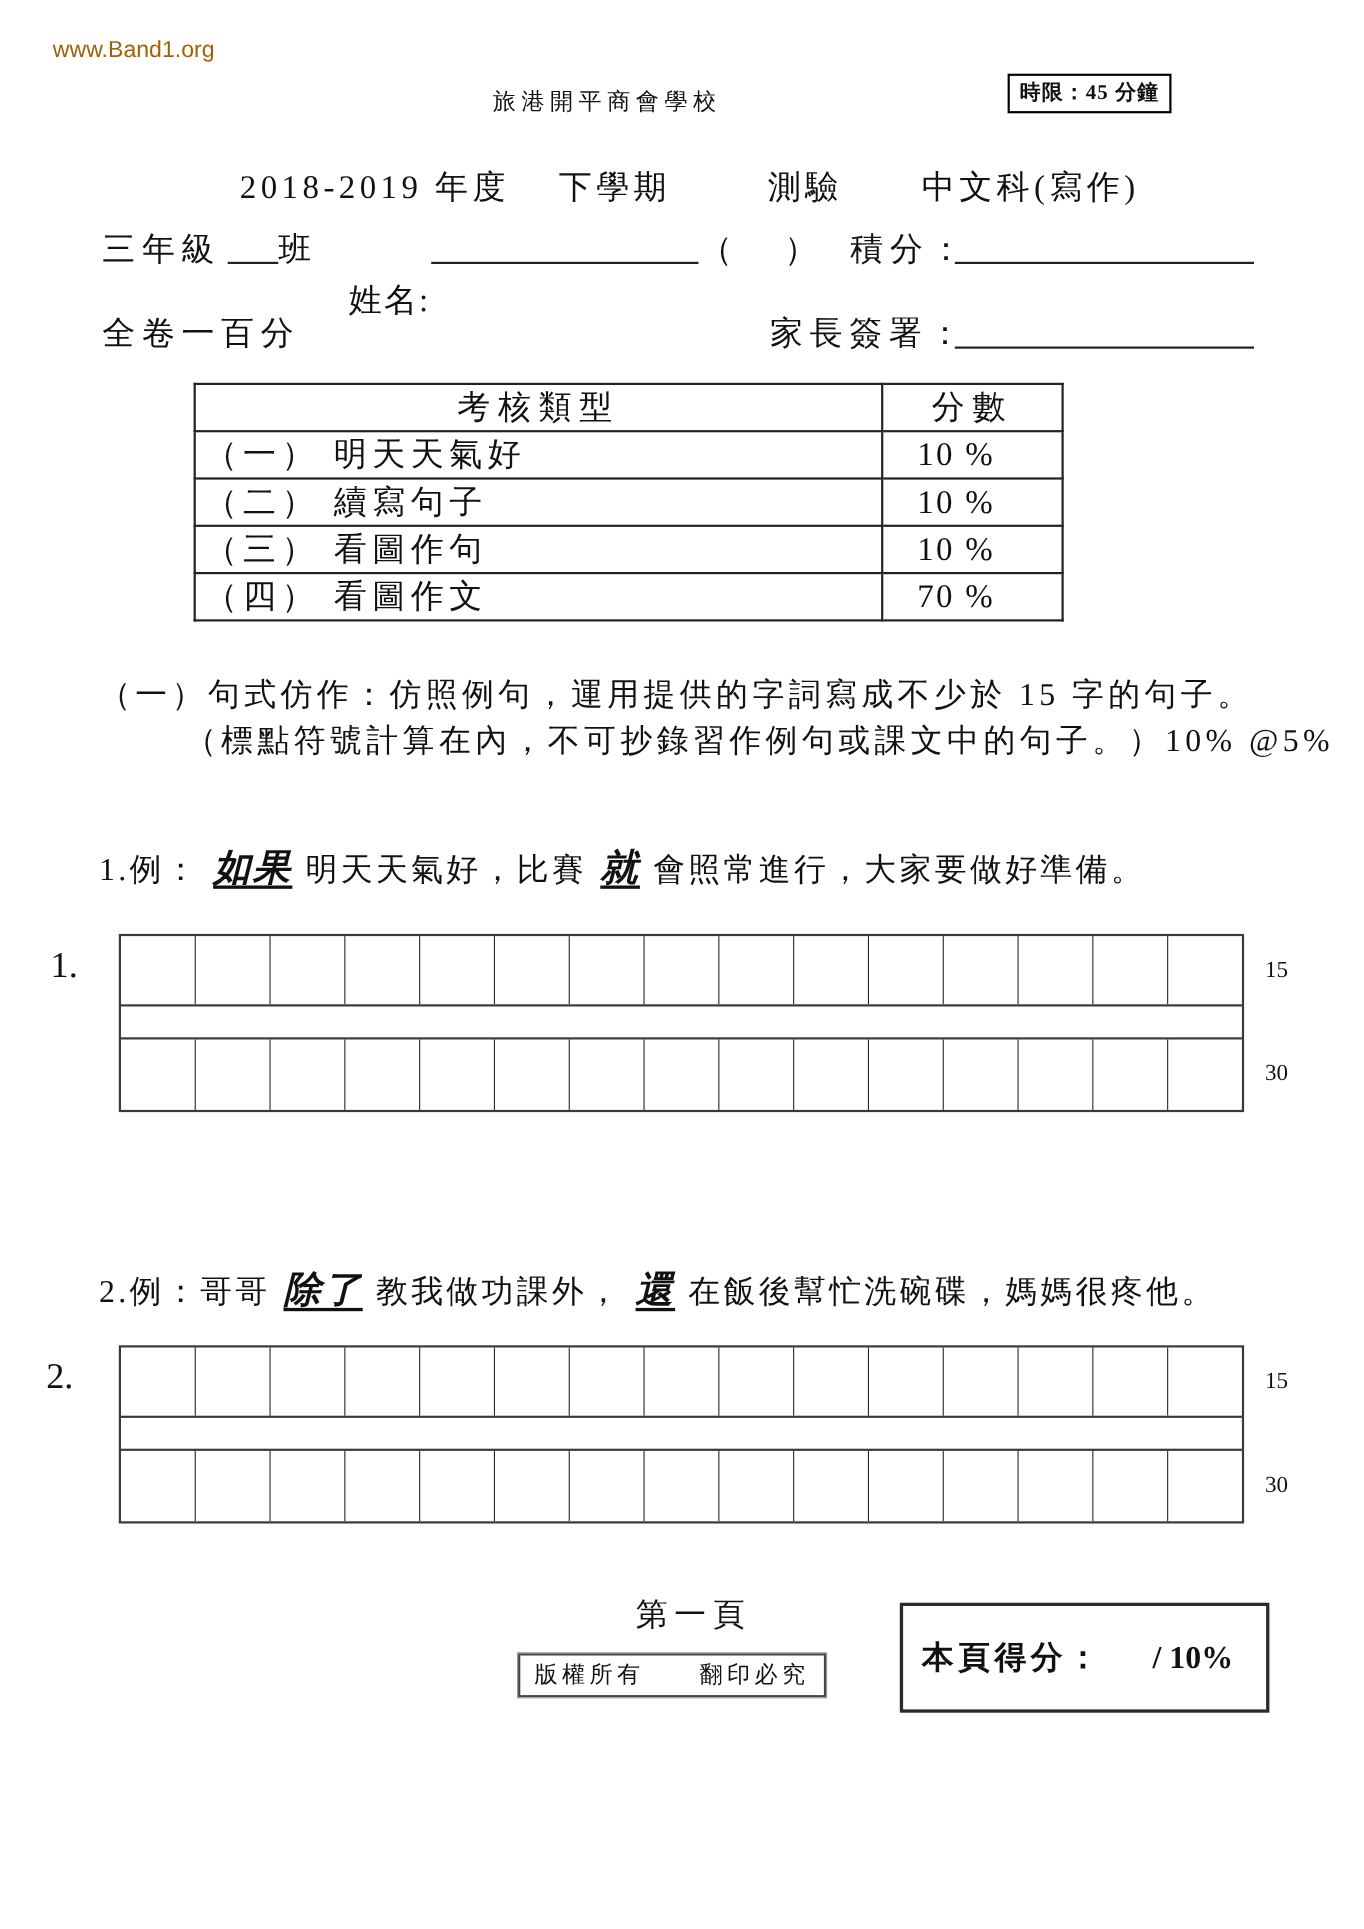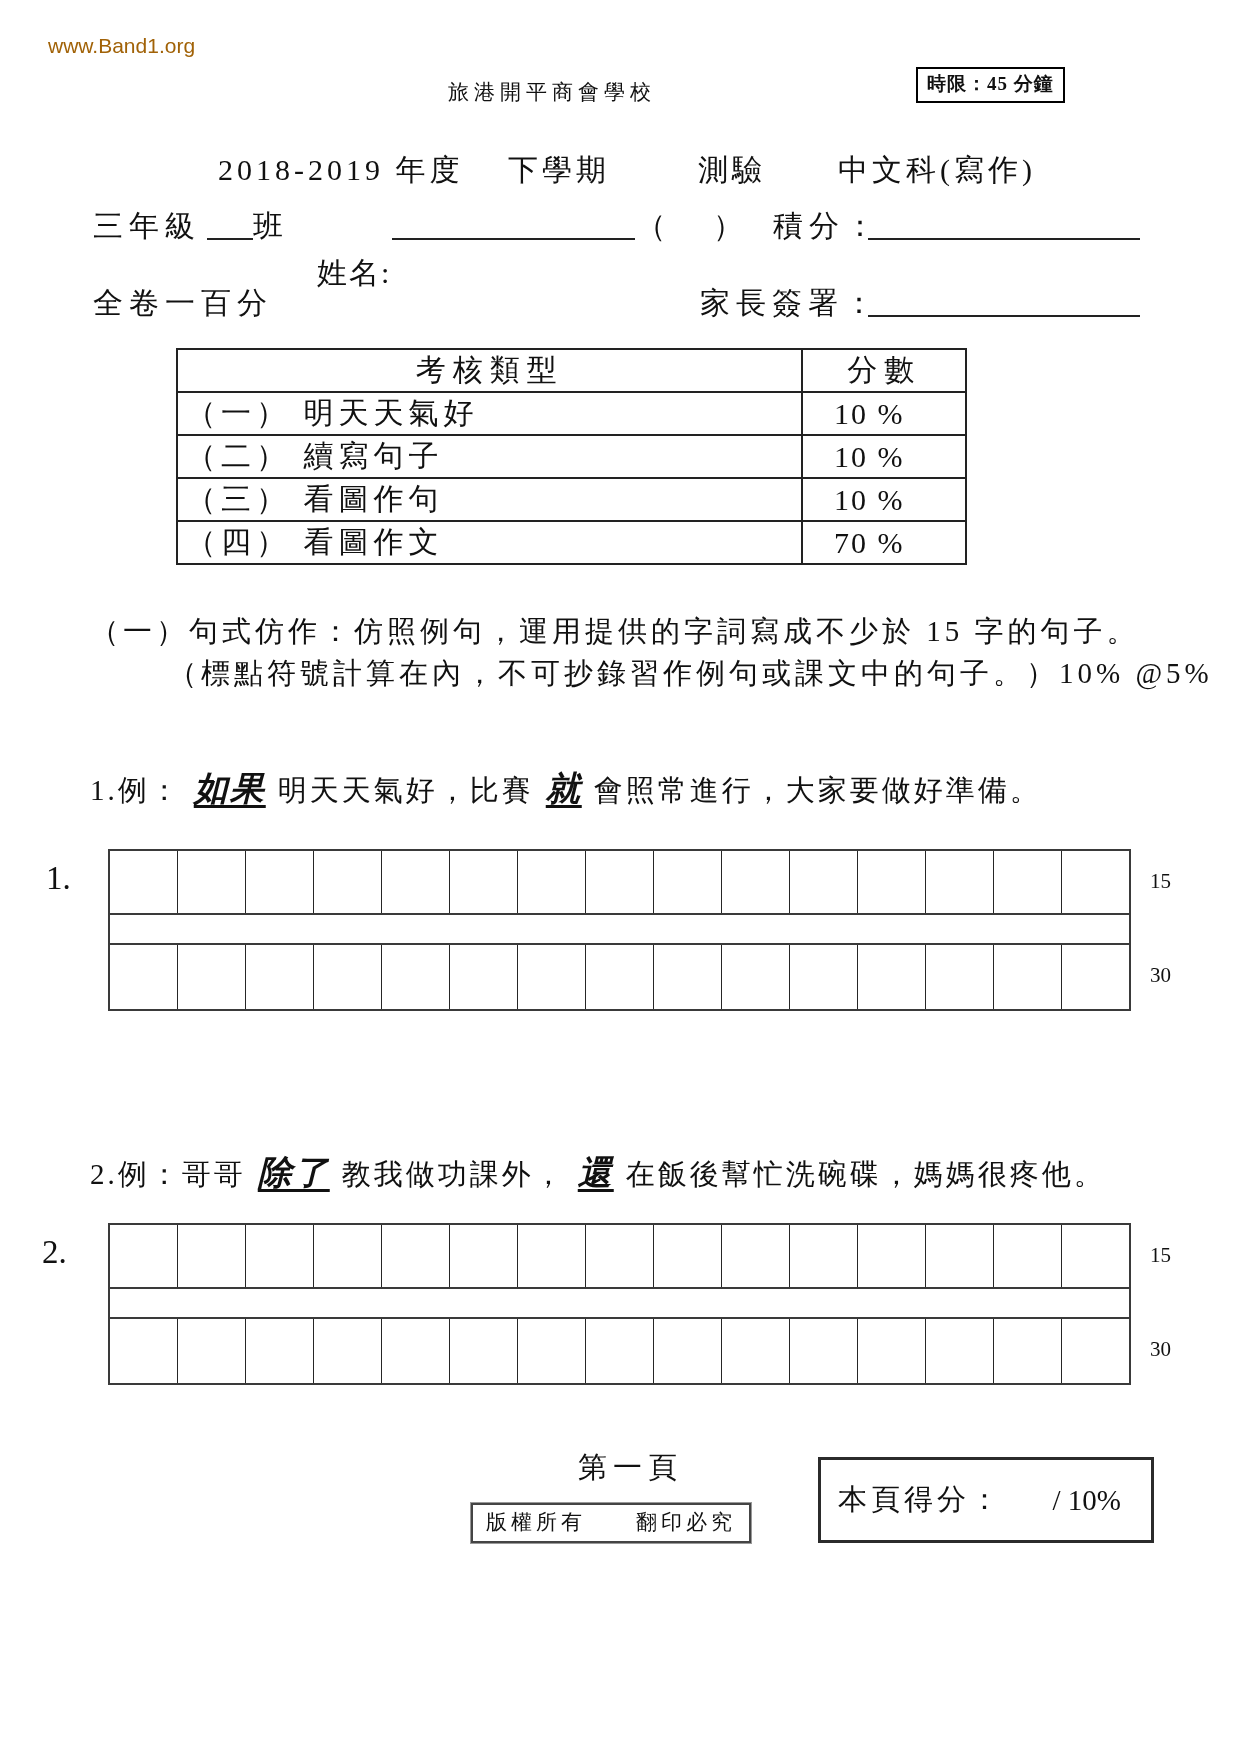"本頁得分：" .page-score-box { font-weight: none -> bold; height: 86px -> 100px }
